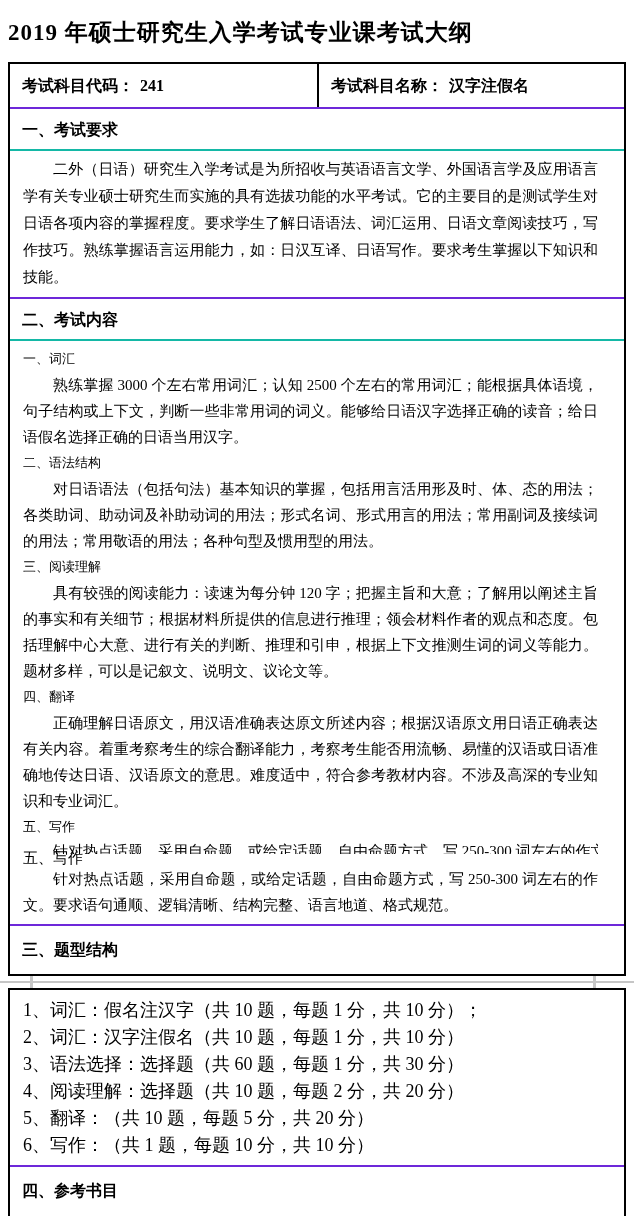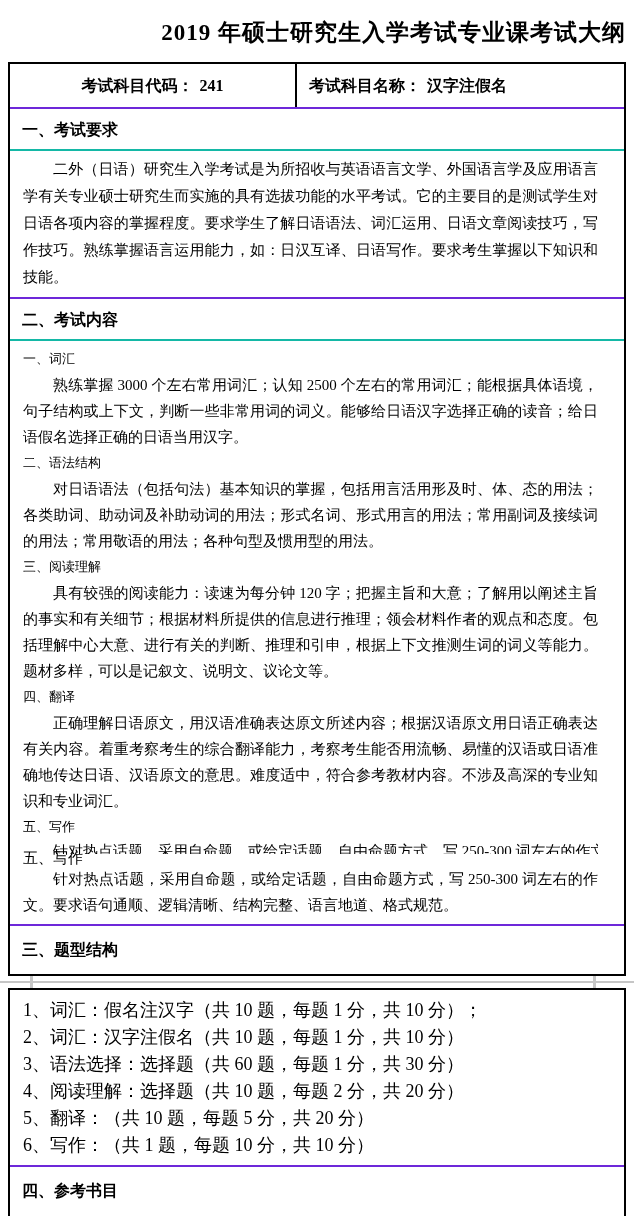"2019 年硕士研究生入学考试专业课考试大纲" .doc-title { text-align: right -> left }
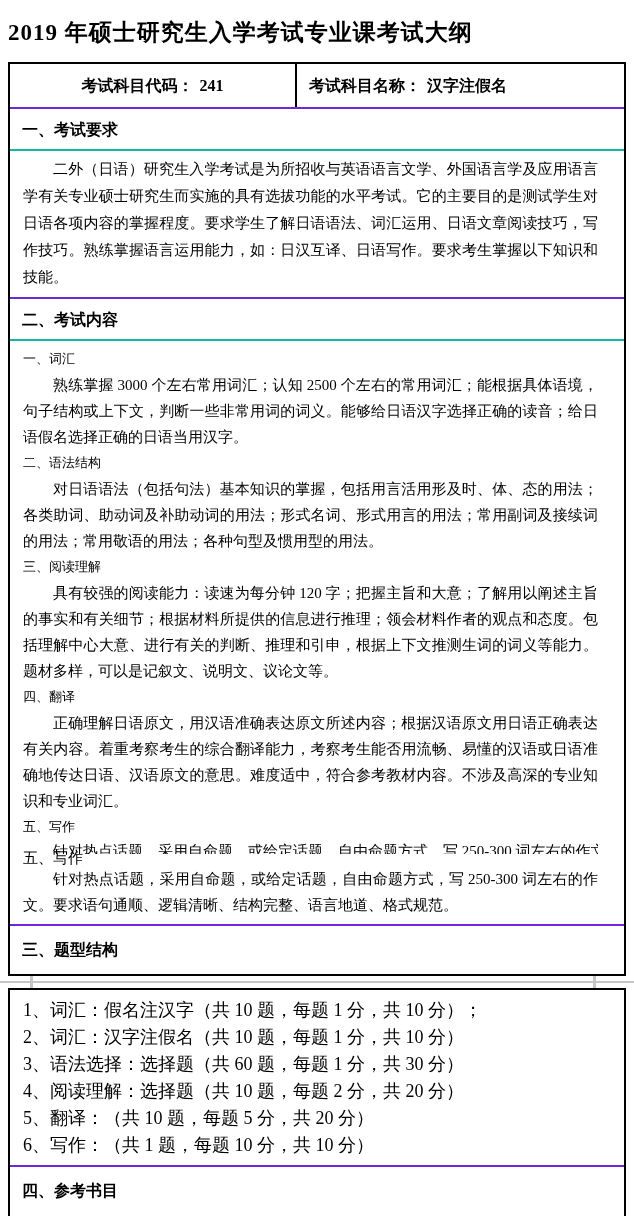"考试科目代码： 241" .info-cell.code { text-align: center -> none; width: 287px -> 309px }
